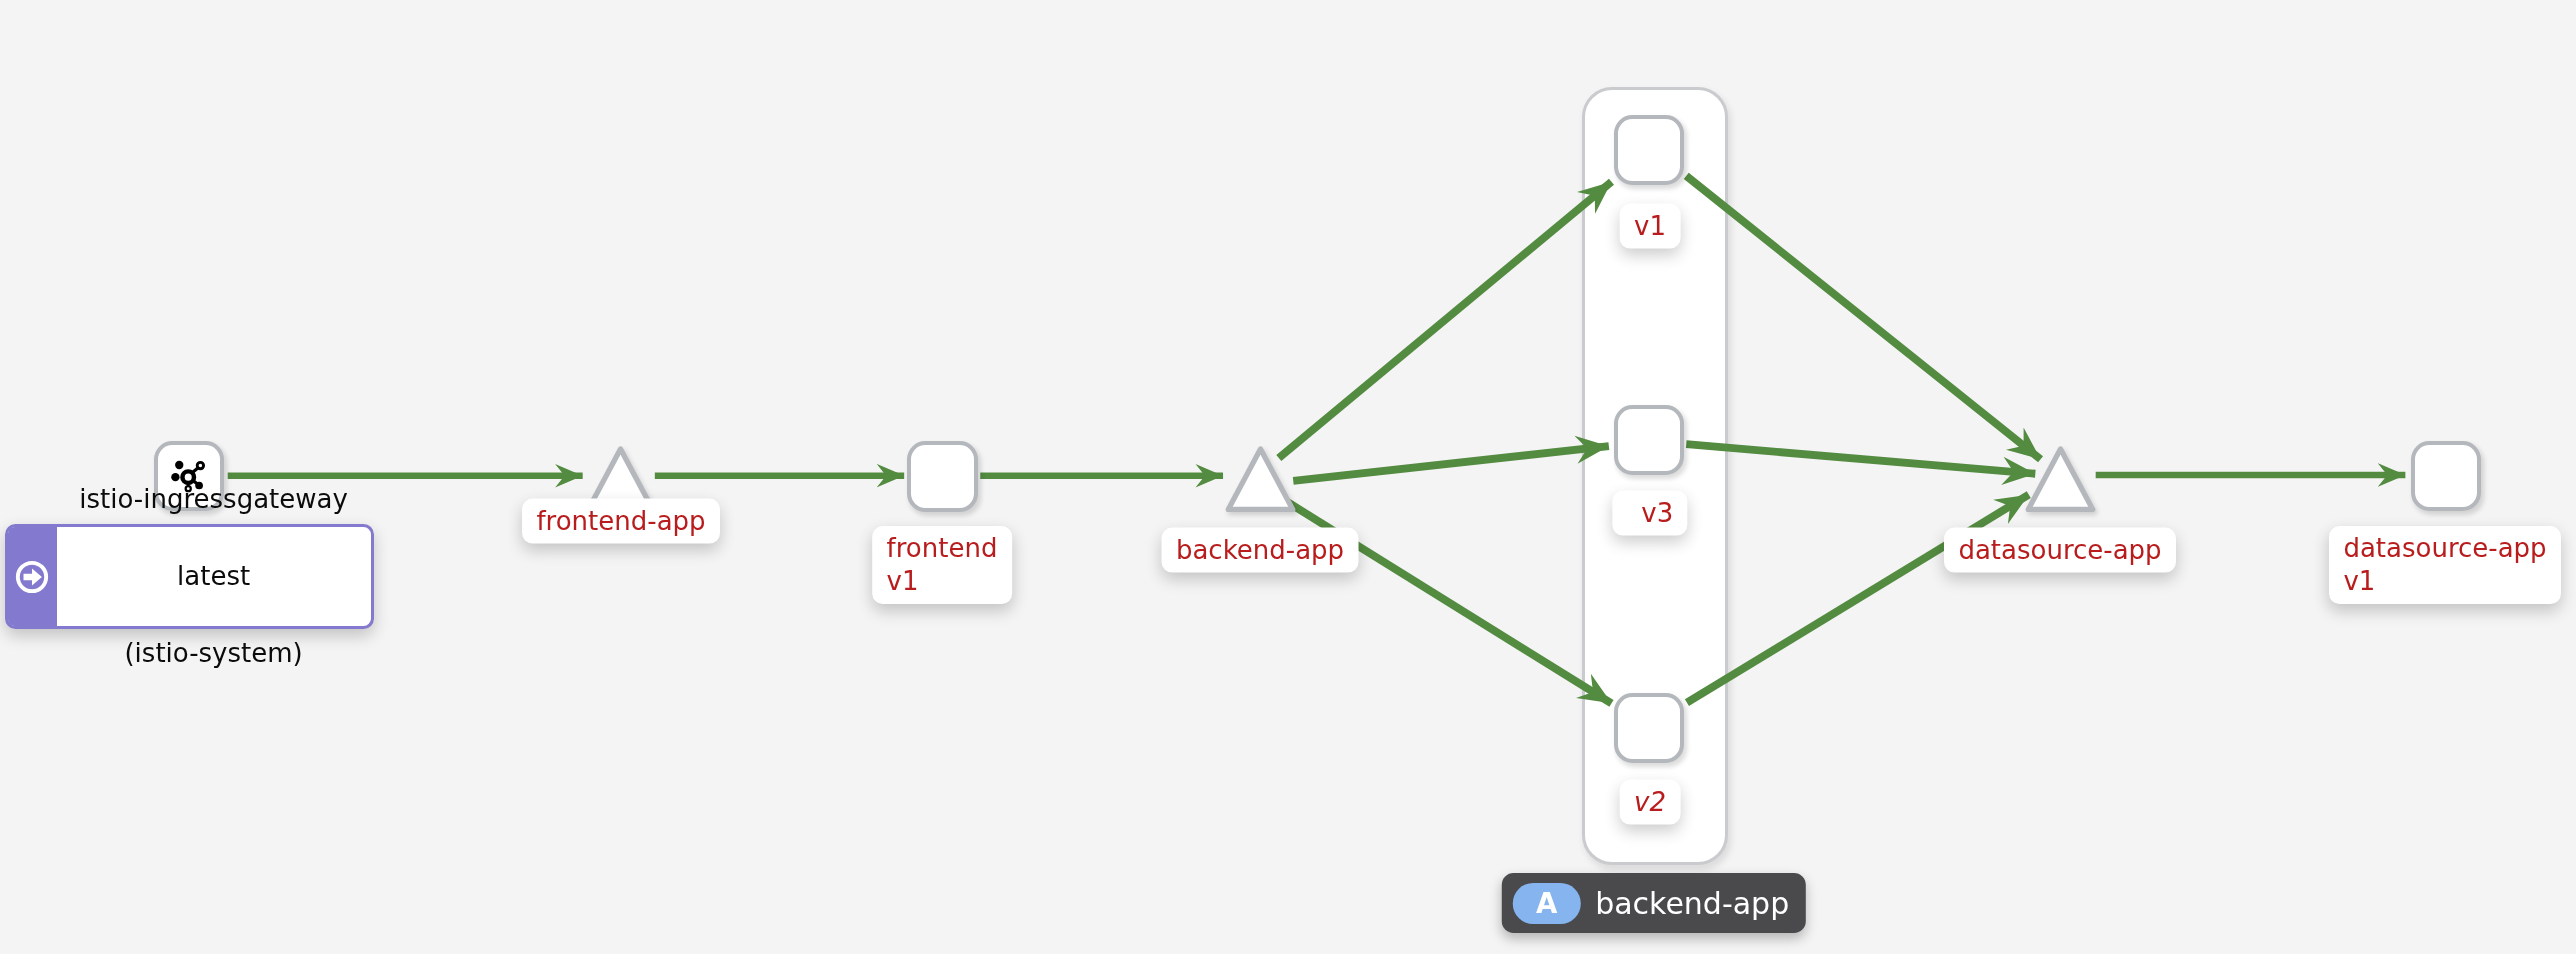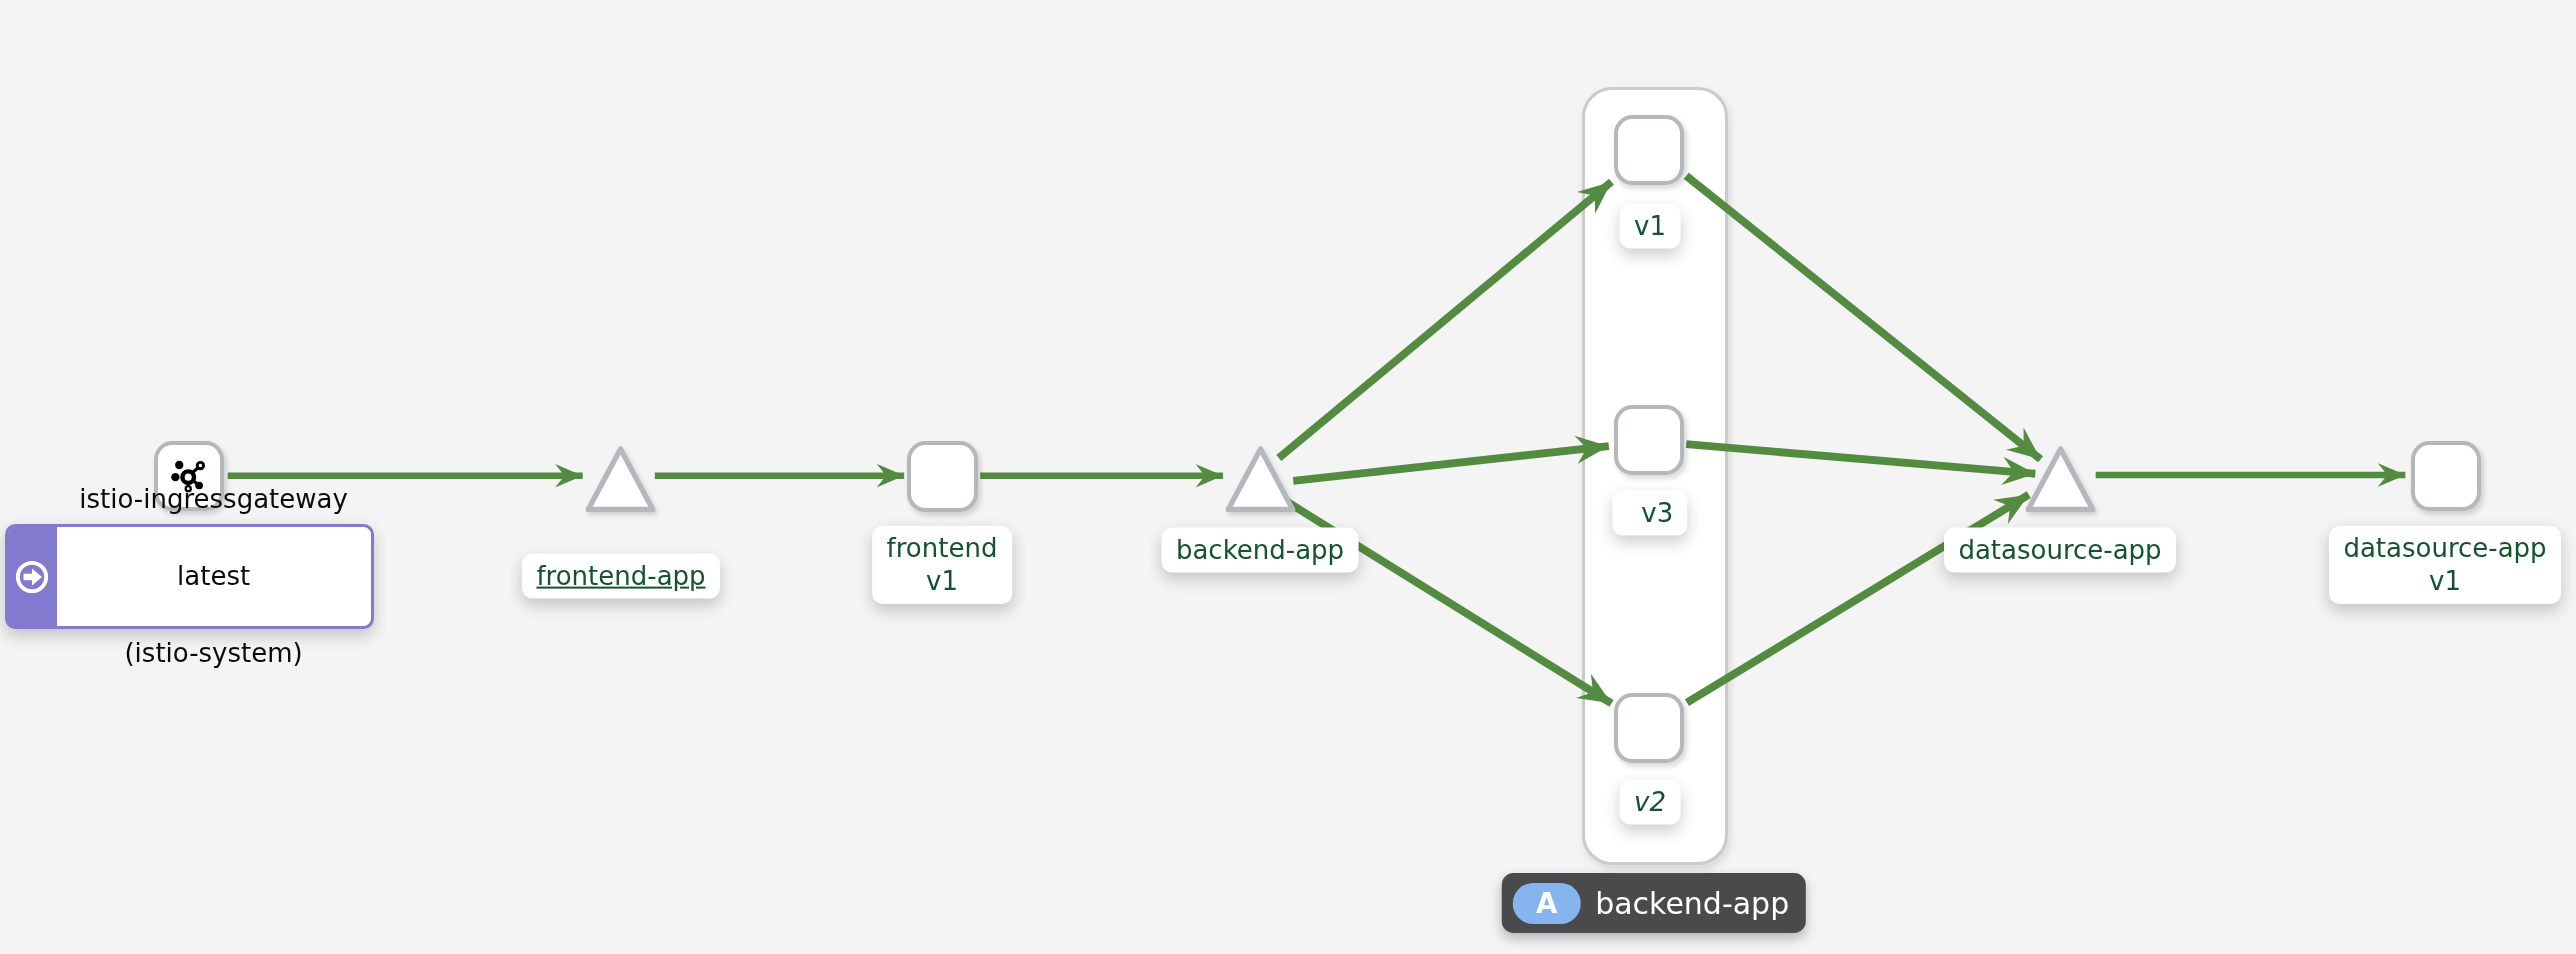"v1" .nlabel { color: #14532d -> #b91c1c; text-align: center -> left }
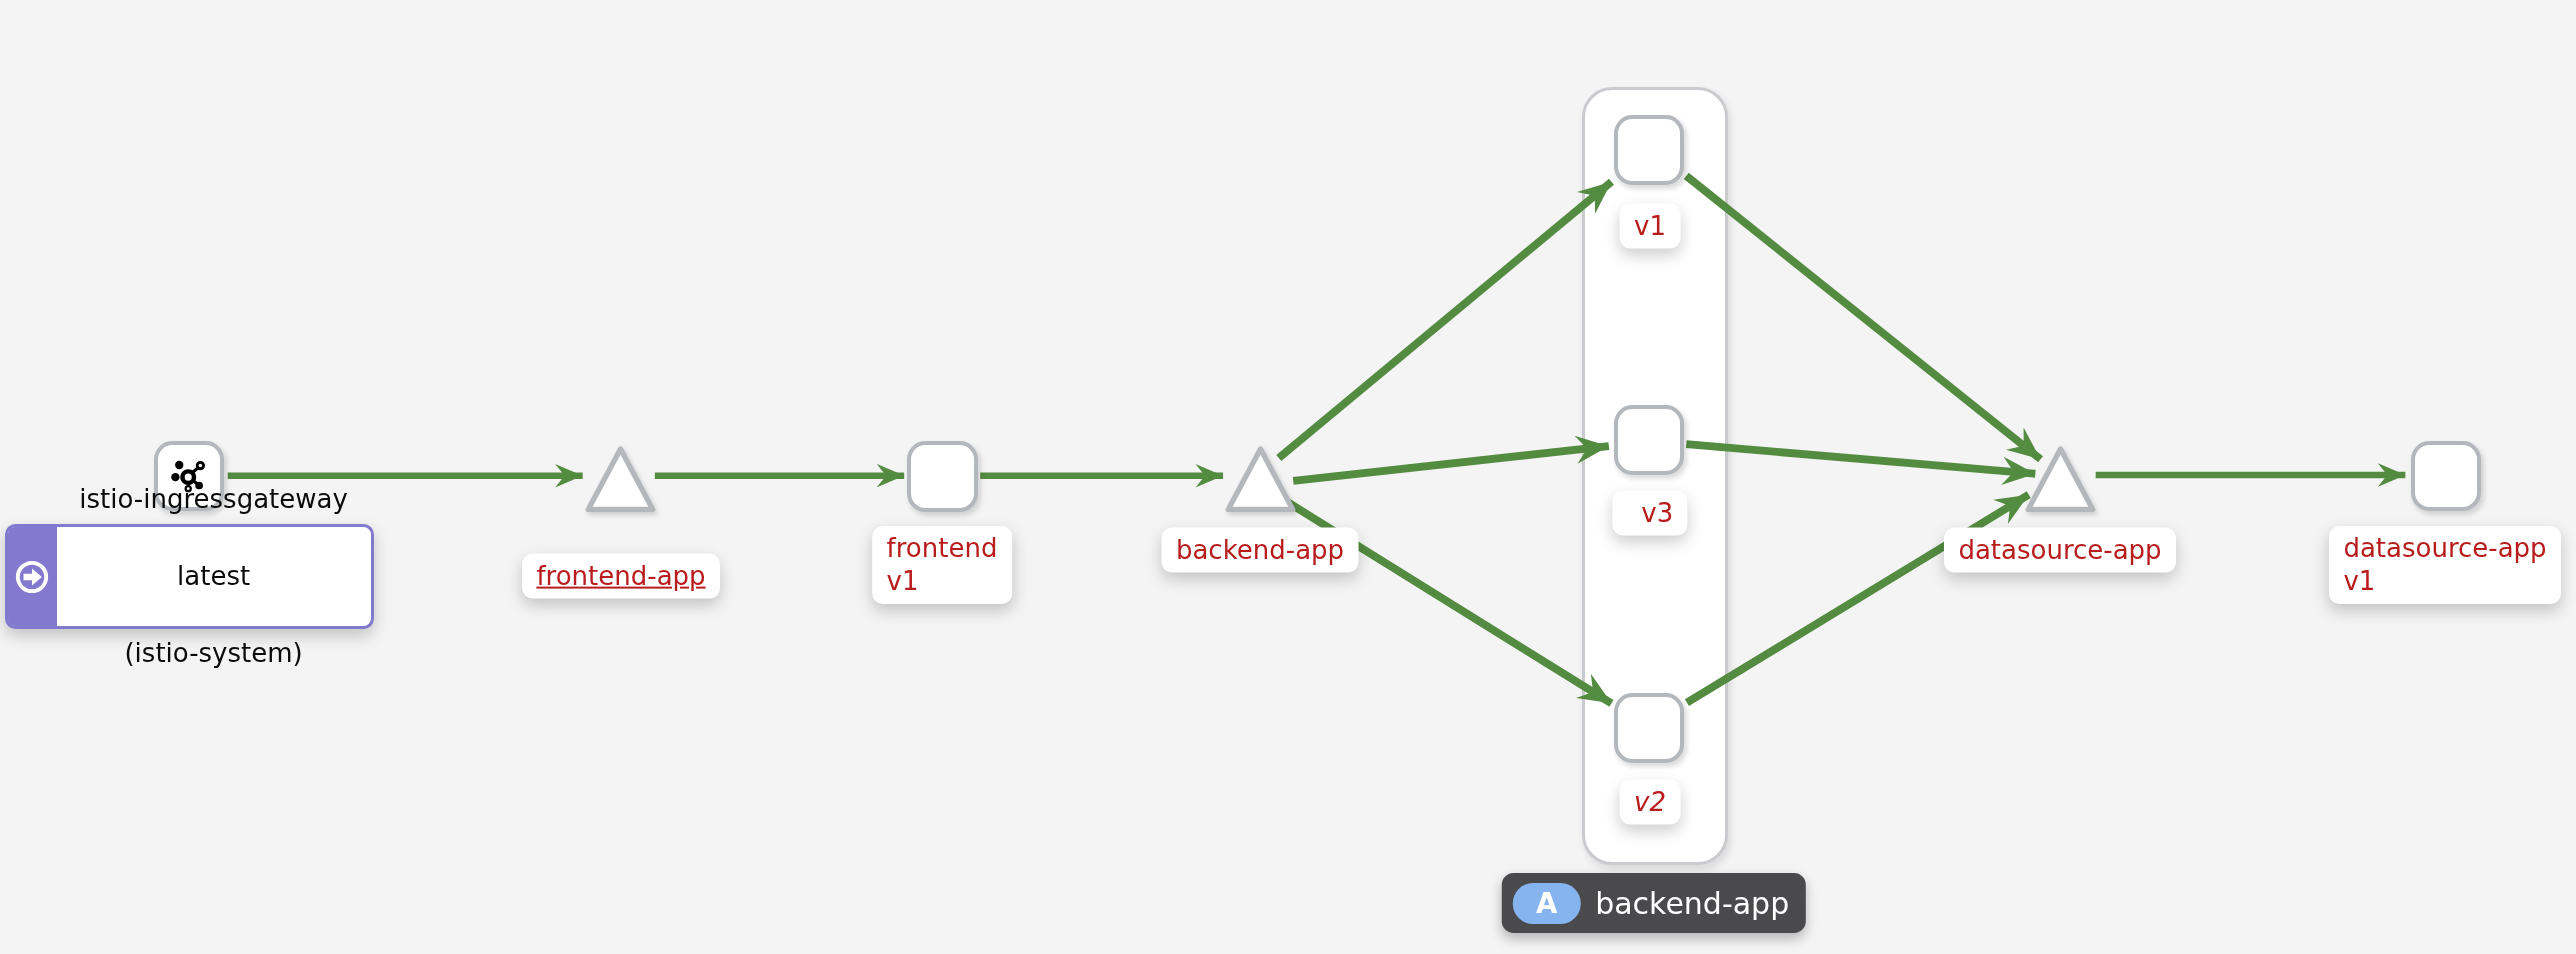"frontend-app" div.nlabel { text-decoration: underline -> none; top: 576px -> 521px }
